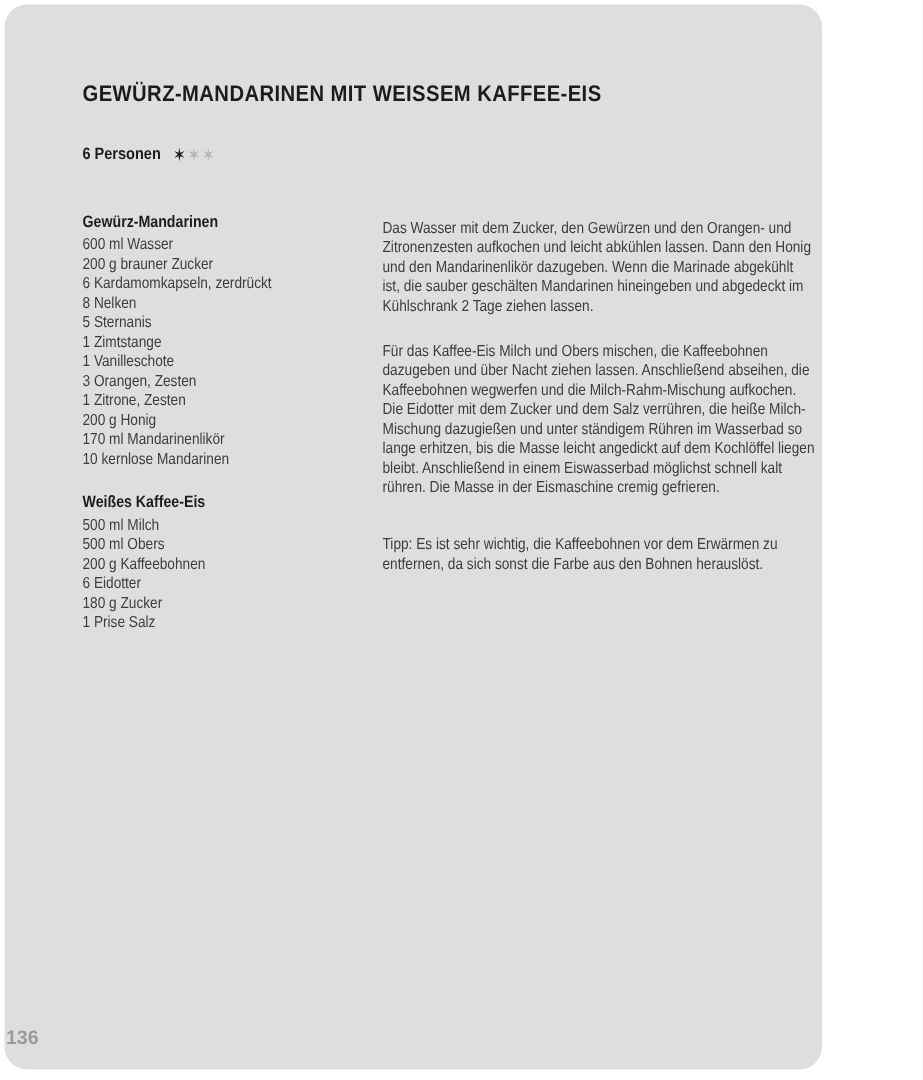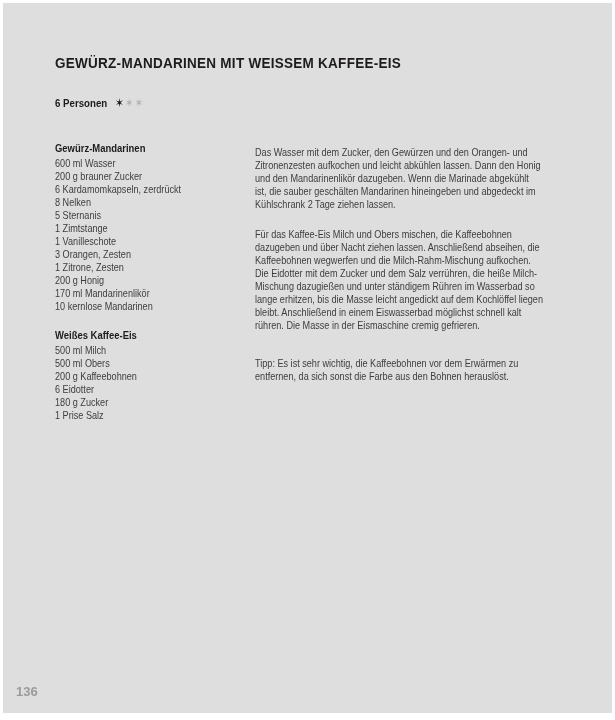"GEWÜRZ-MANDARINEN MIT WEISSEM KAFFEE-EIS" .page { border-radius: none -> 15px; width: 609px -> 545px }
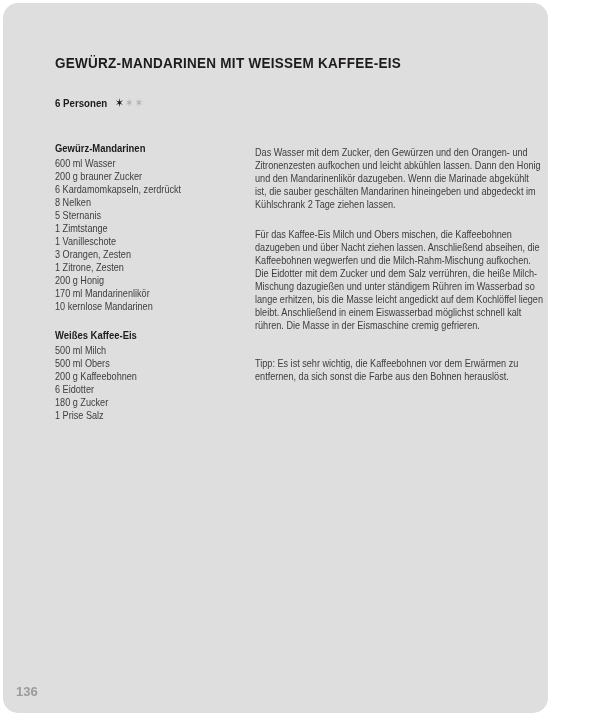"136" .page-number { left: 13px -> 1px }
